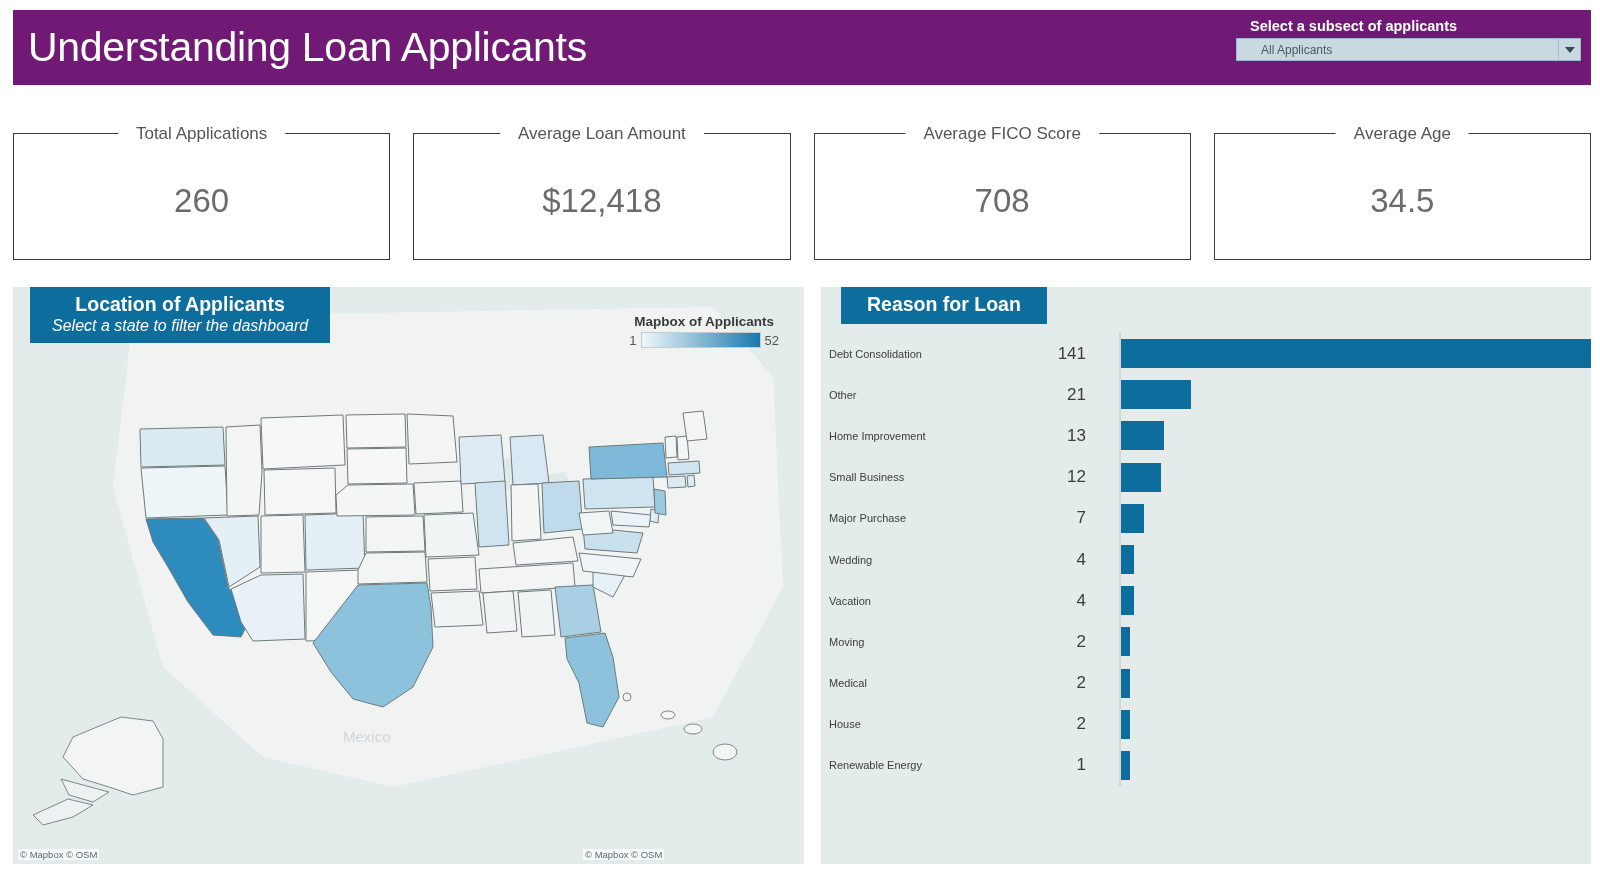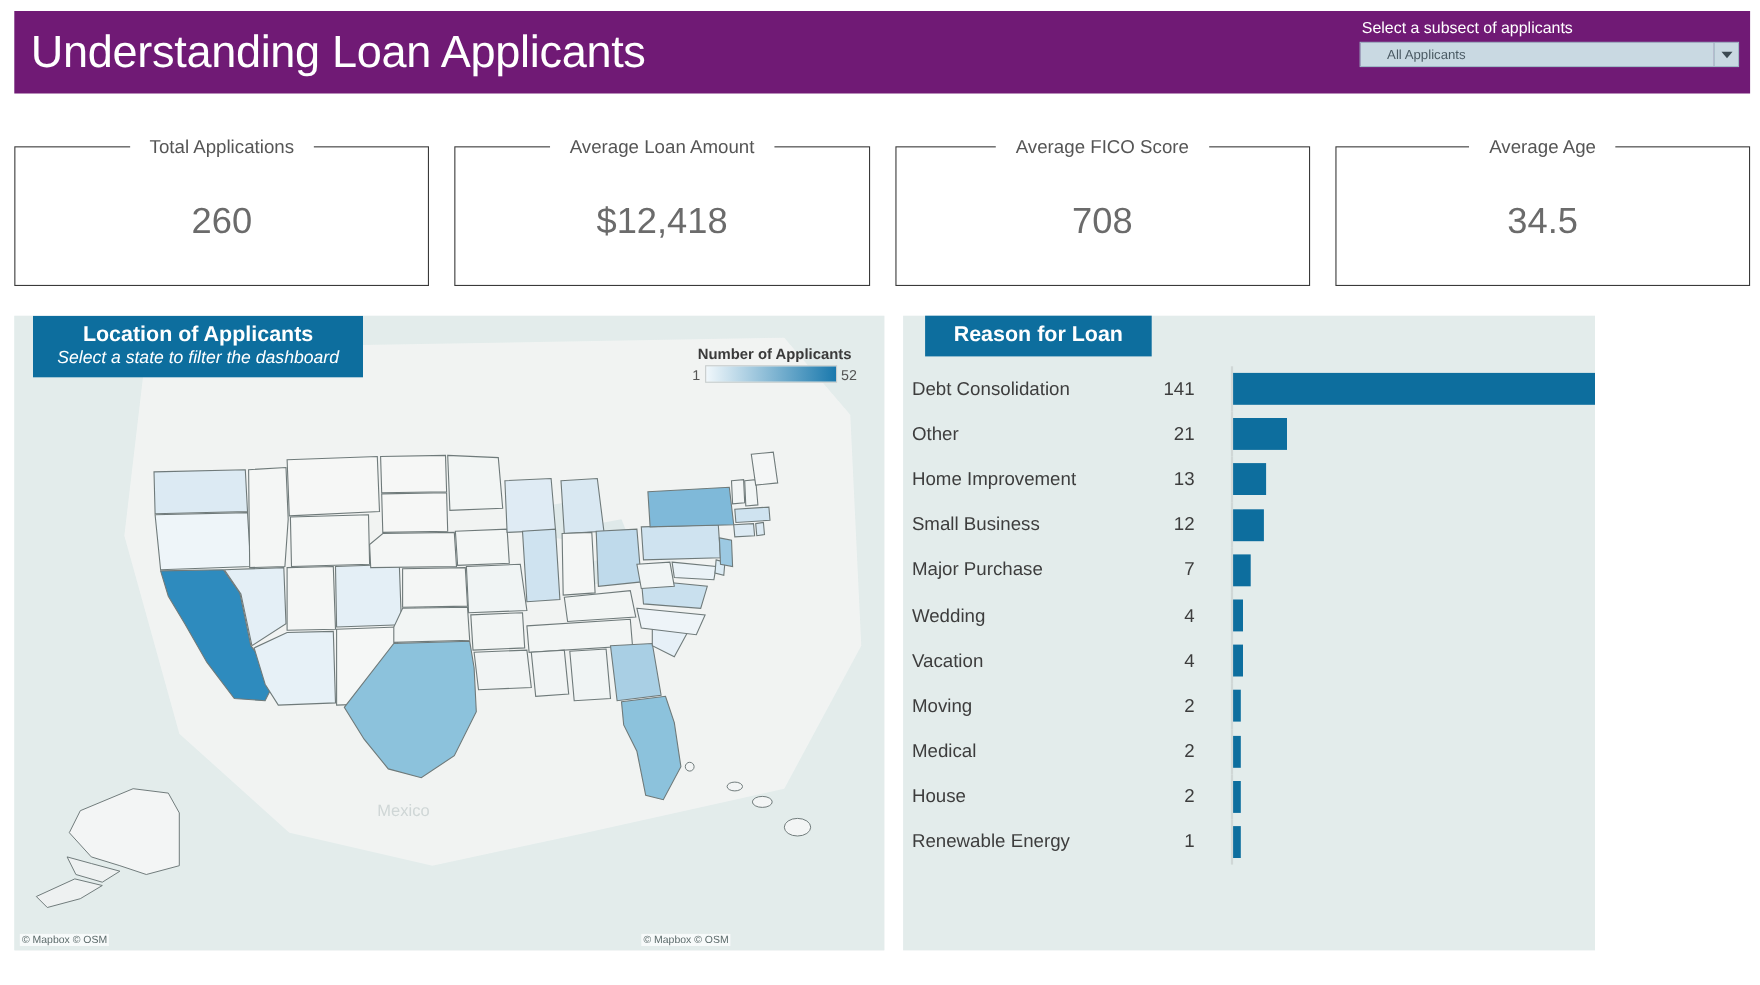"Select a subsect of applicants" .filter-label { font-weight: normal -> bold; margin-left: 2px -> 14px }
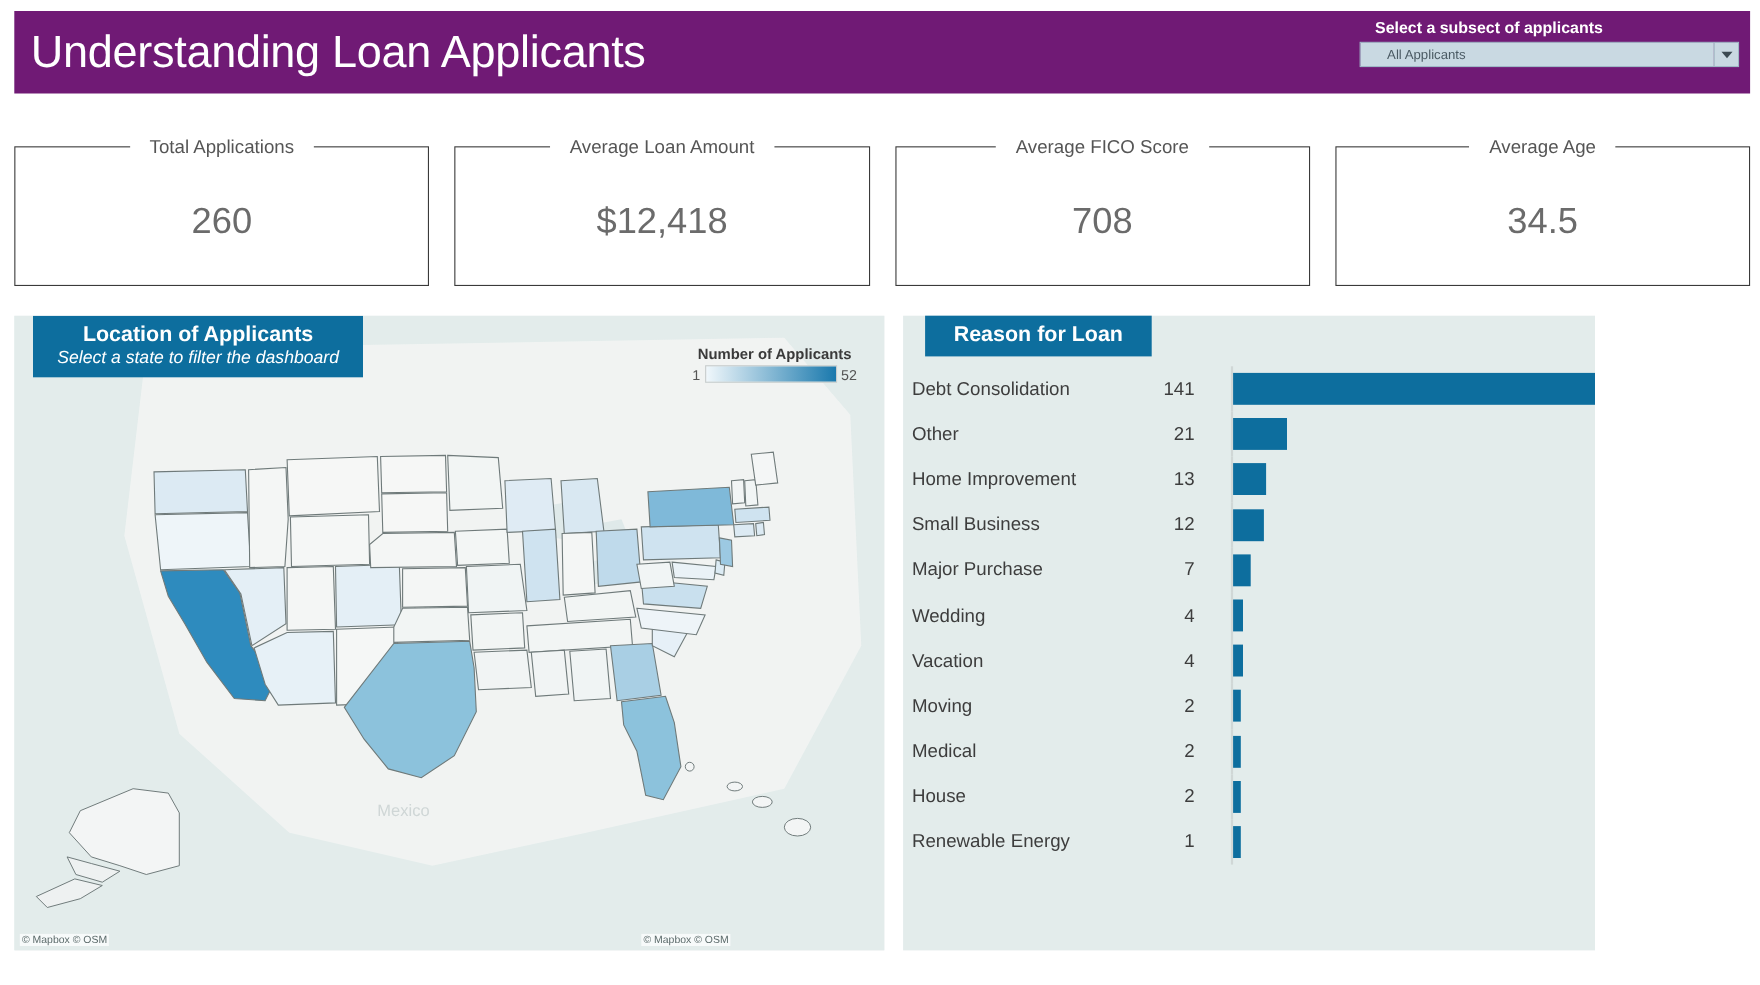"Reason for Loan" .bar-panel { width: 629px -> 770px }
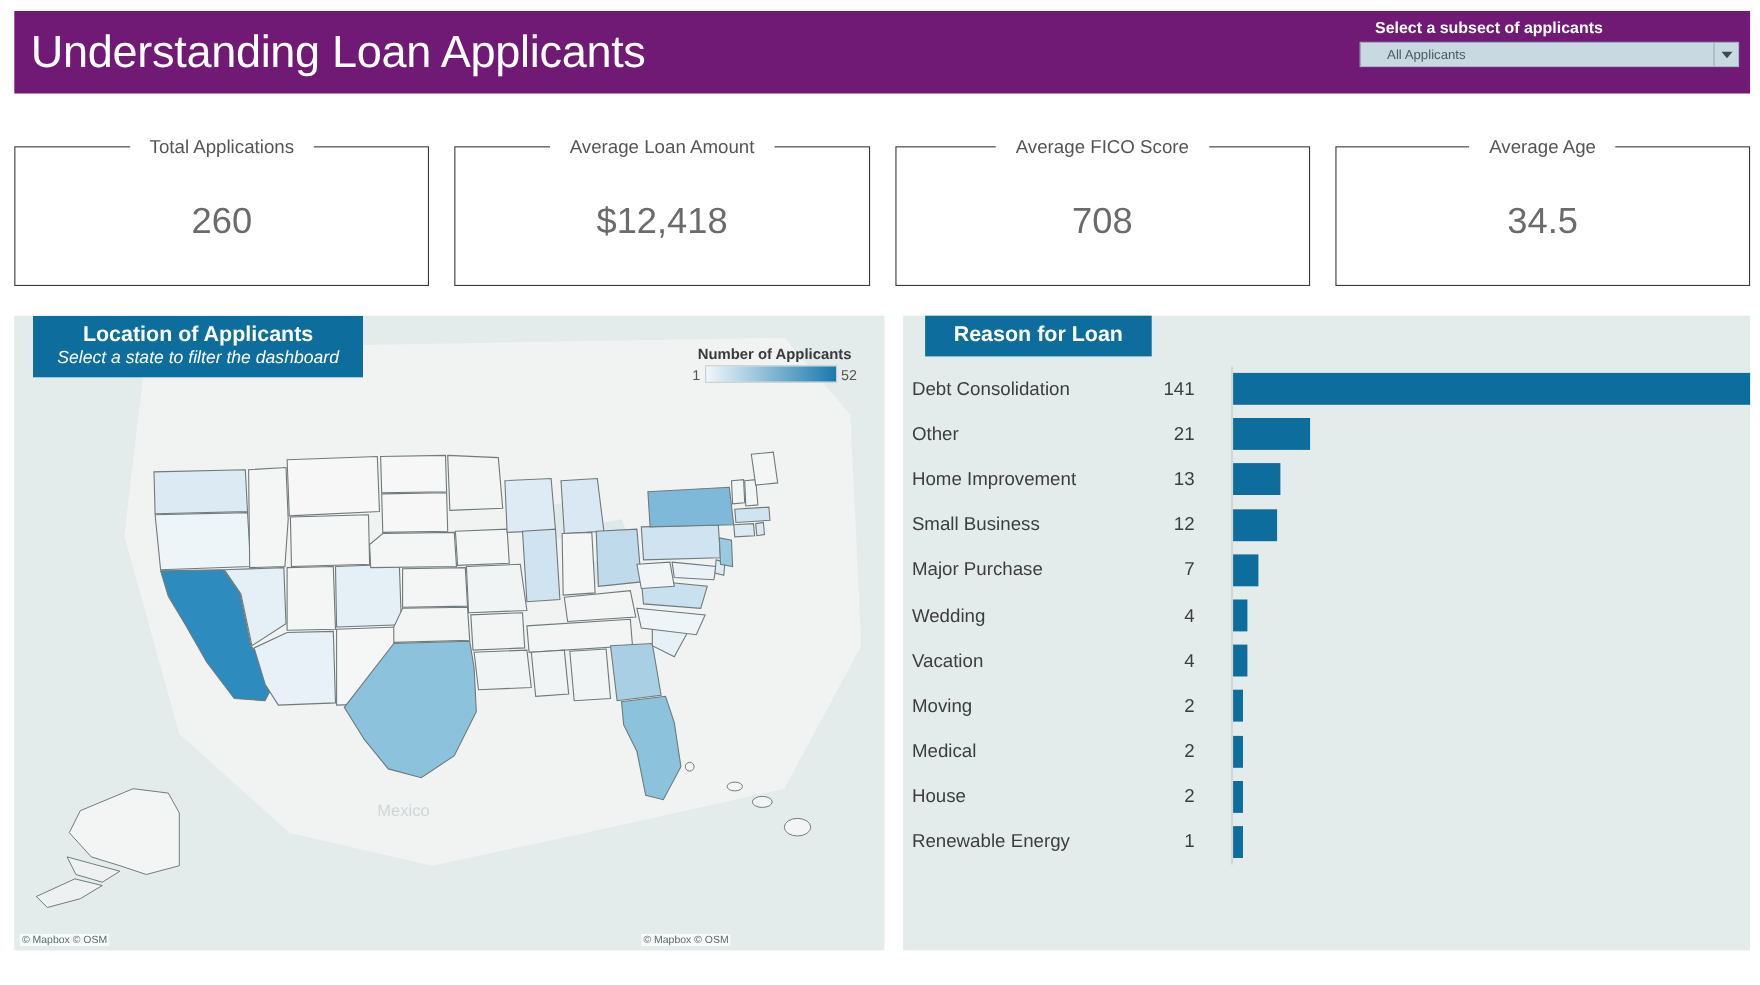"Number of Applicants" div.legend-title { text: Number -> Mapbox }
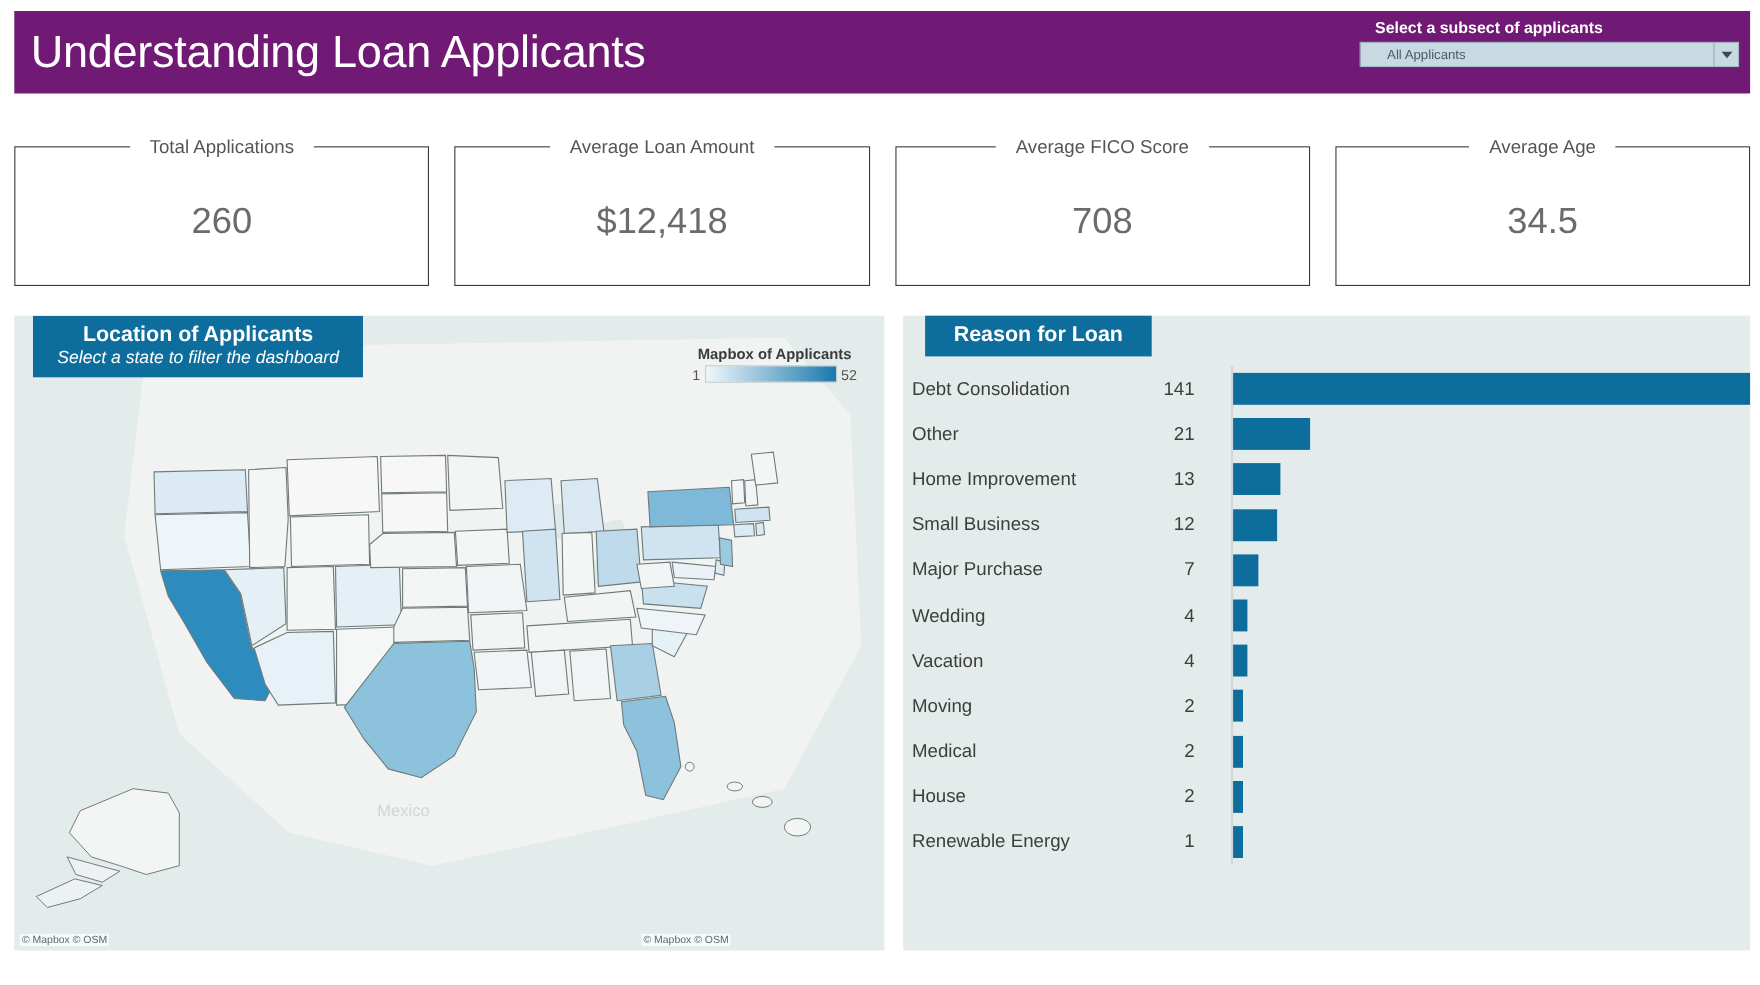"Debt Consolidation" .bar-cat { font-size: 17px -> 11px }
